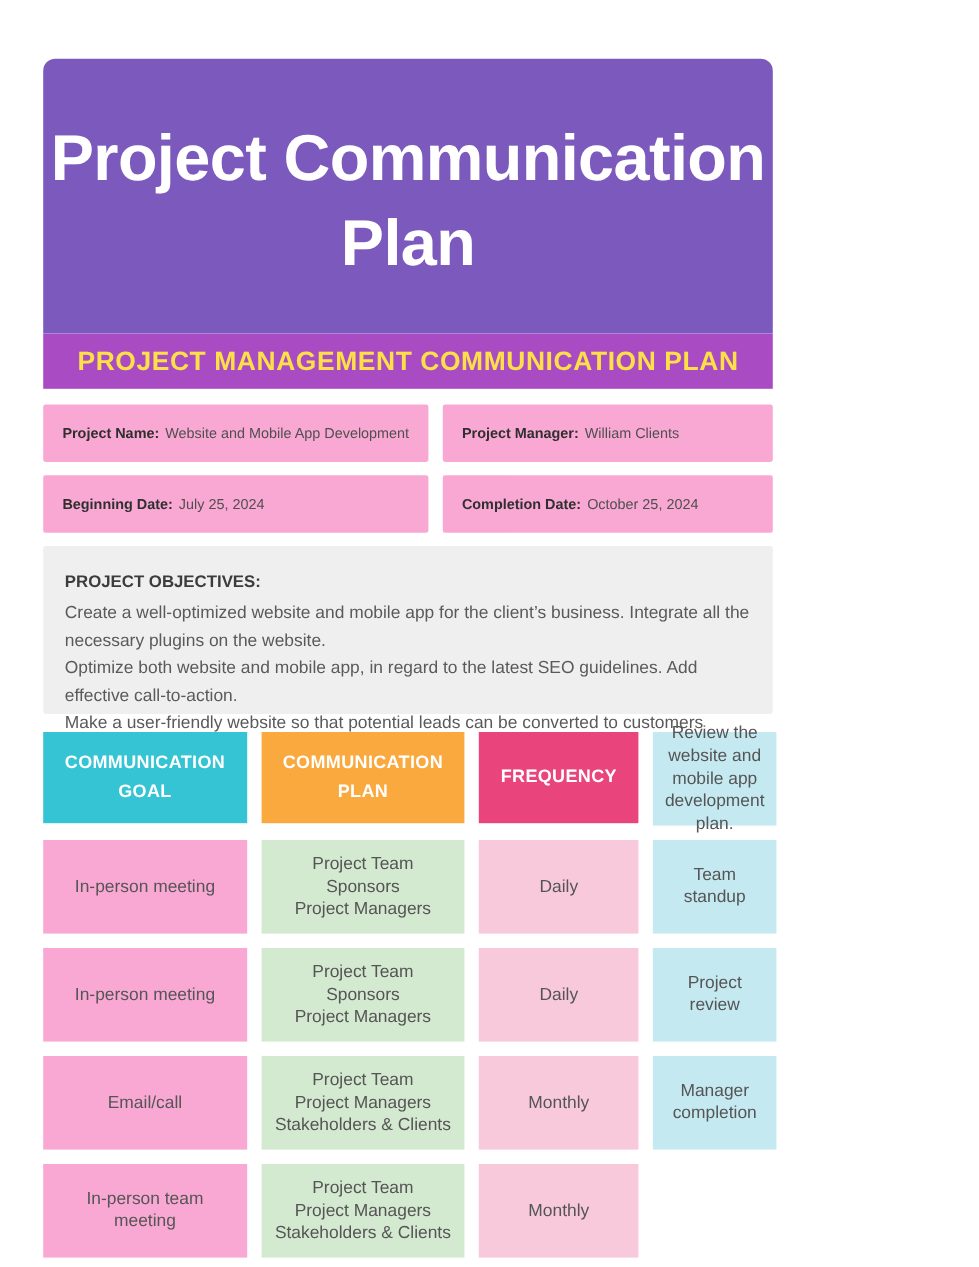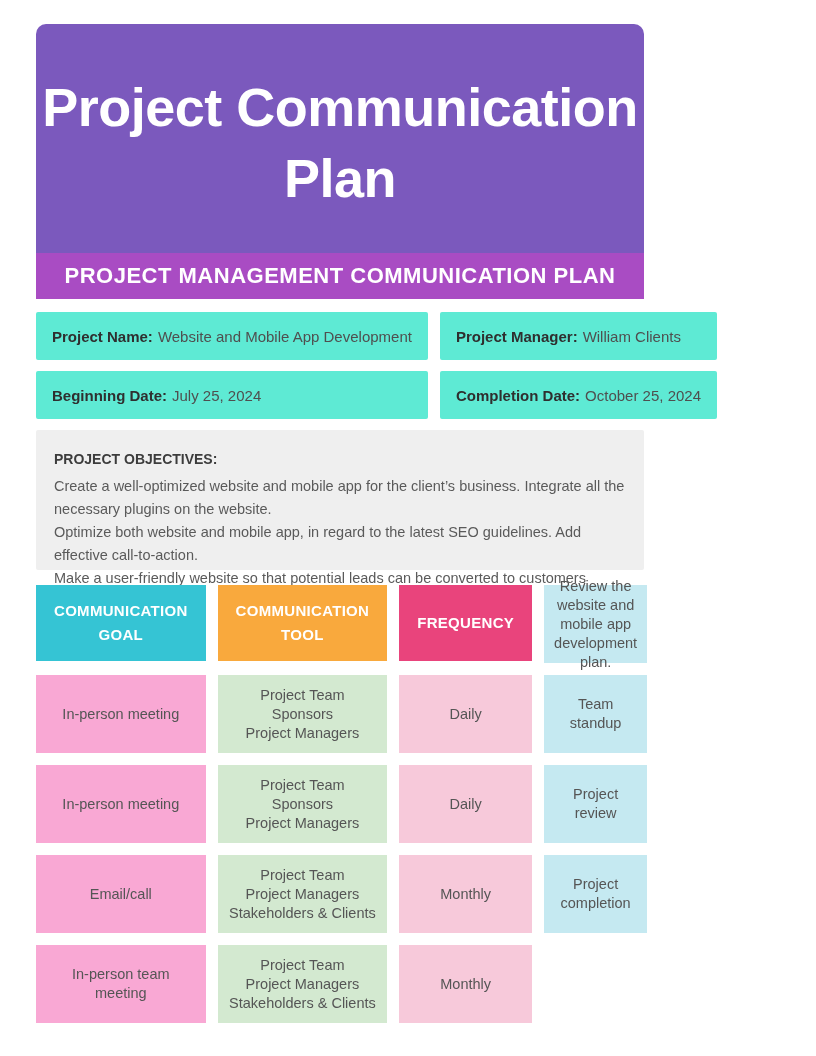"Project Communication Plan" .content { top: 24px -> 49px }
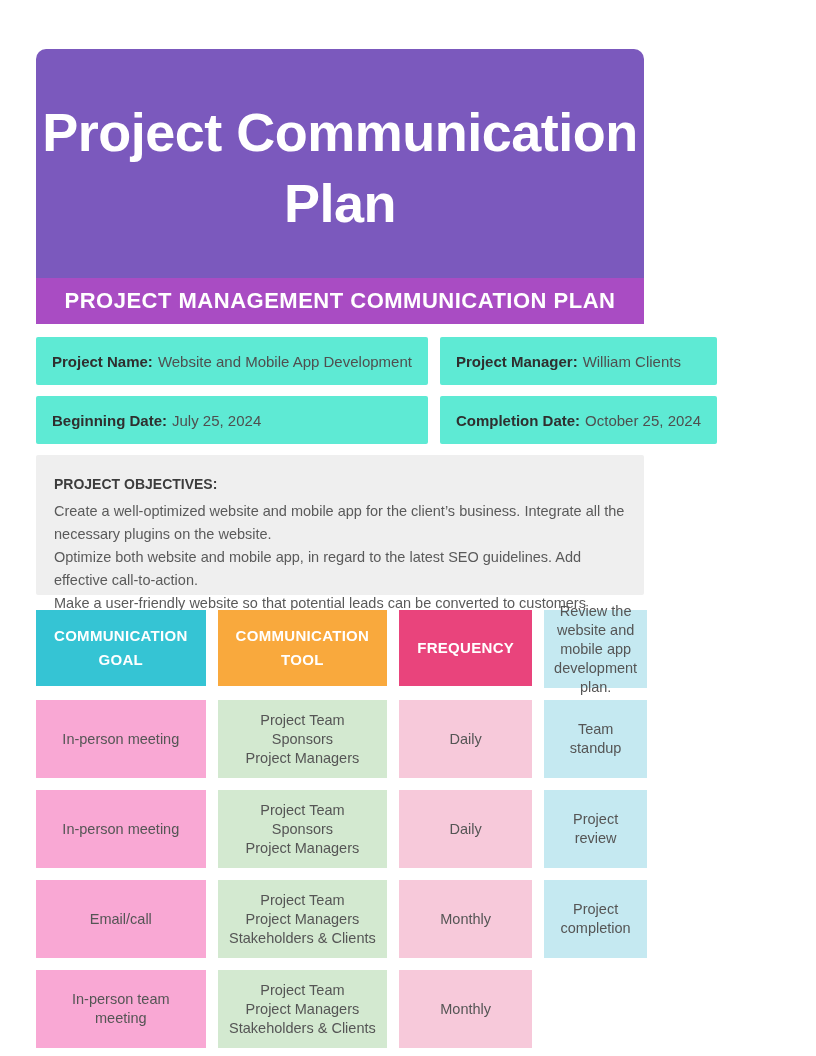"PROJECT MANAGEMENT COMMUNICATION PLAN" .banner { color: #ffffff -> #fde047 }
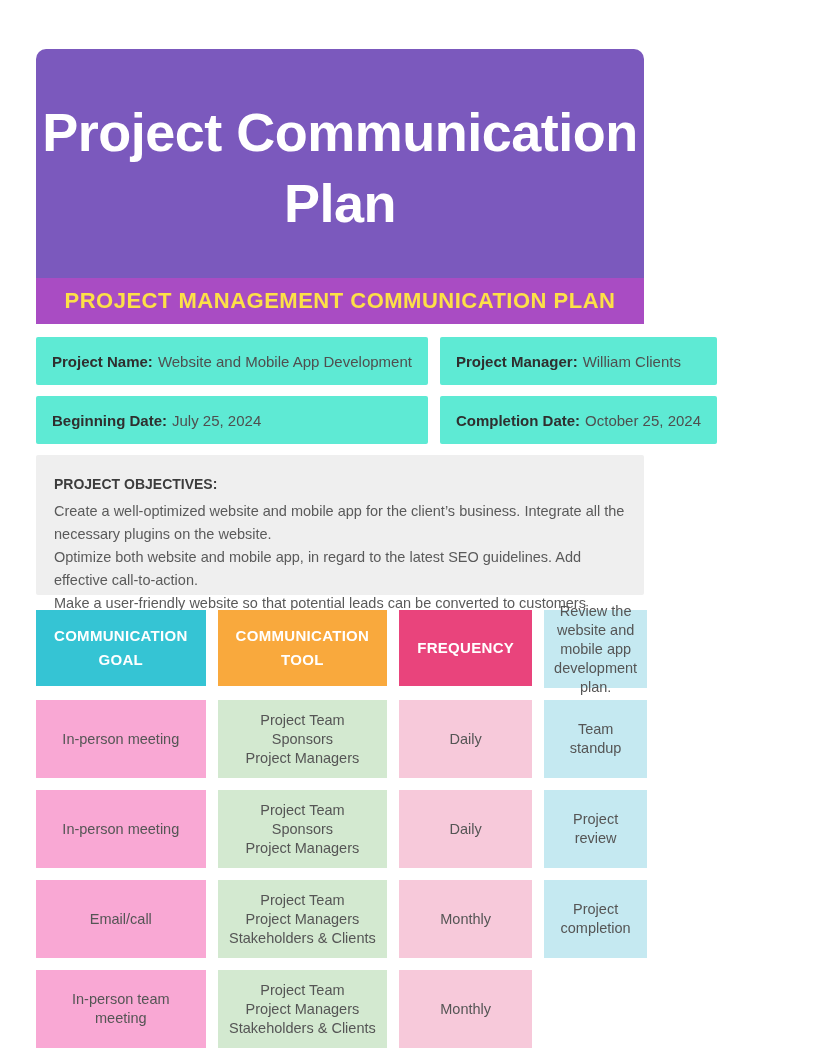"Project Name:" .info-box { background: #5eead4 -> #f9a8d4; font-size: 15px -> 12px }
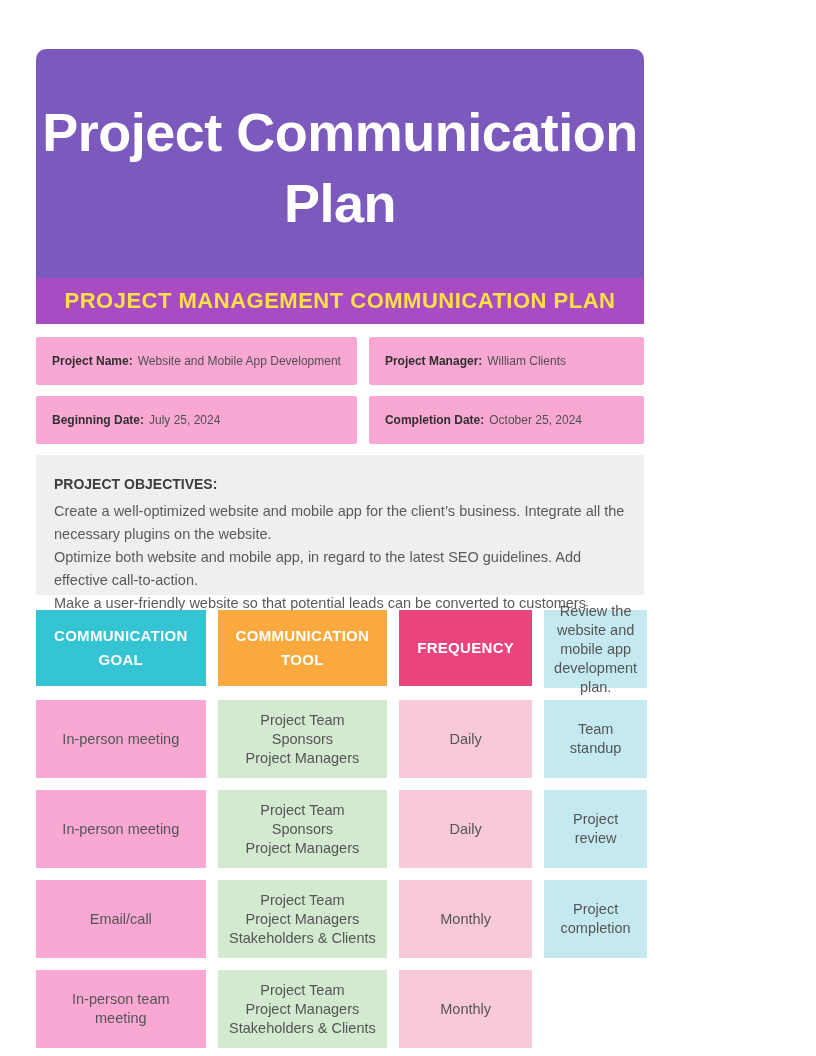"COMMUNICATION TOOL" div.th { text: TOOL -> PLAN }
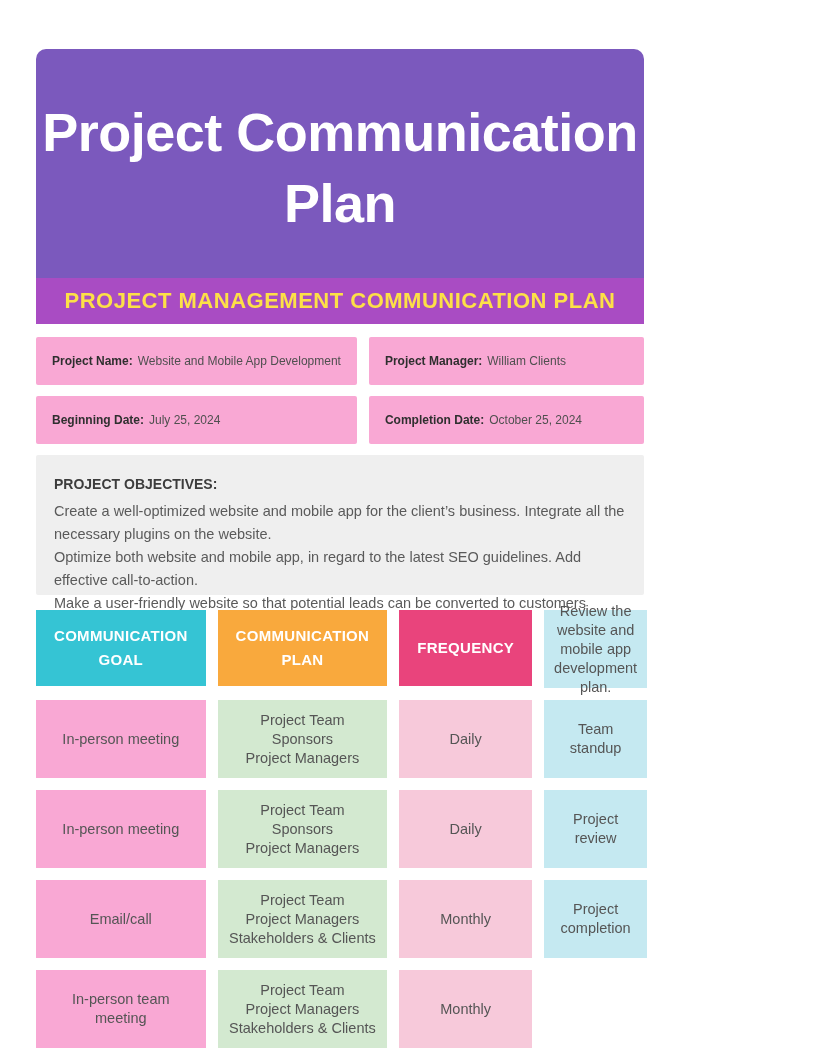"Project completion" div.td { text: Project -> Manager }
